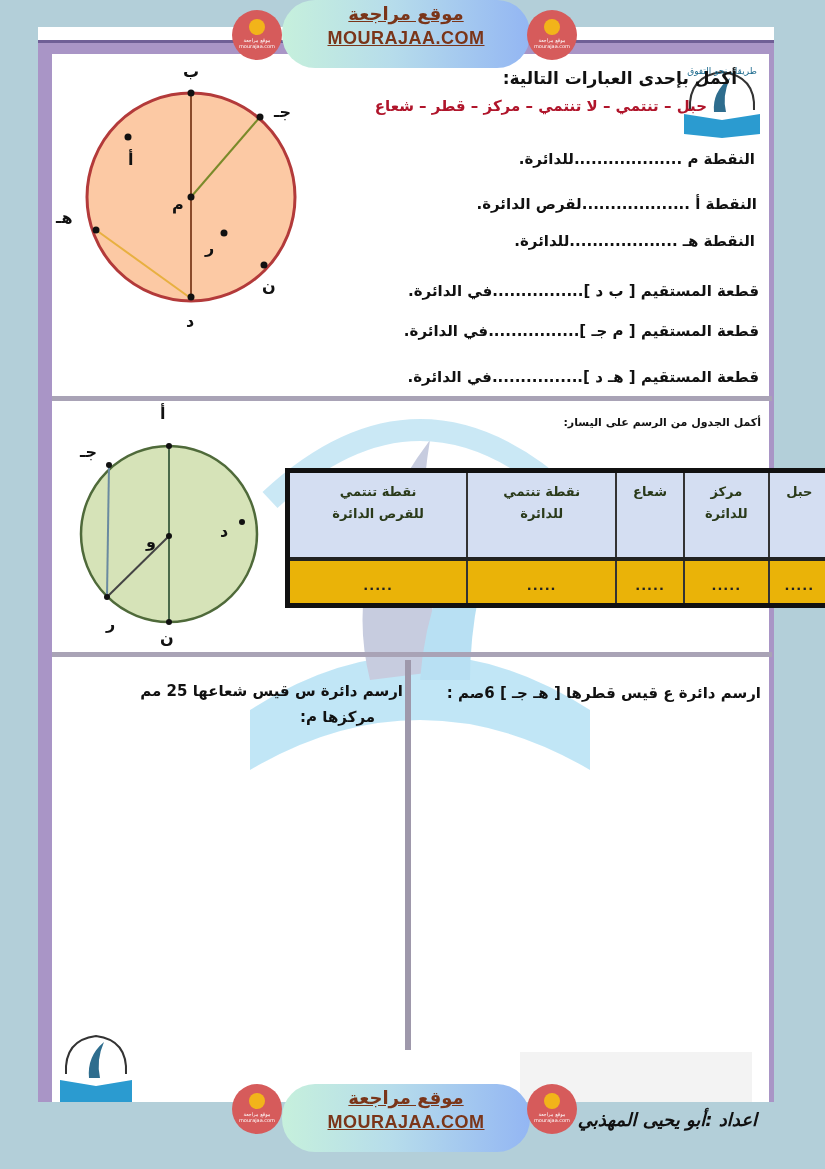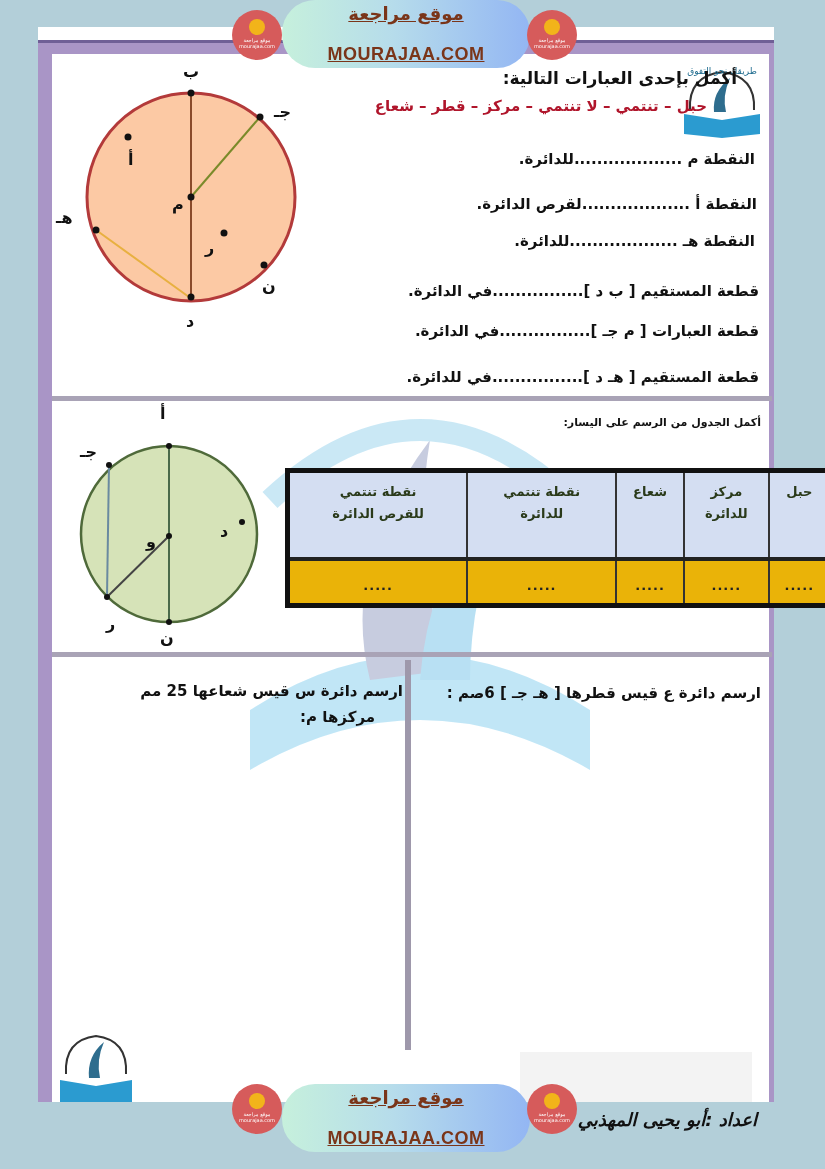"MOURAJAA.COM" .banner .en { margin-top: 16px -> none }
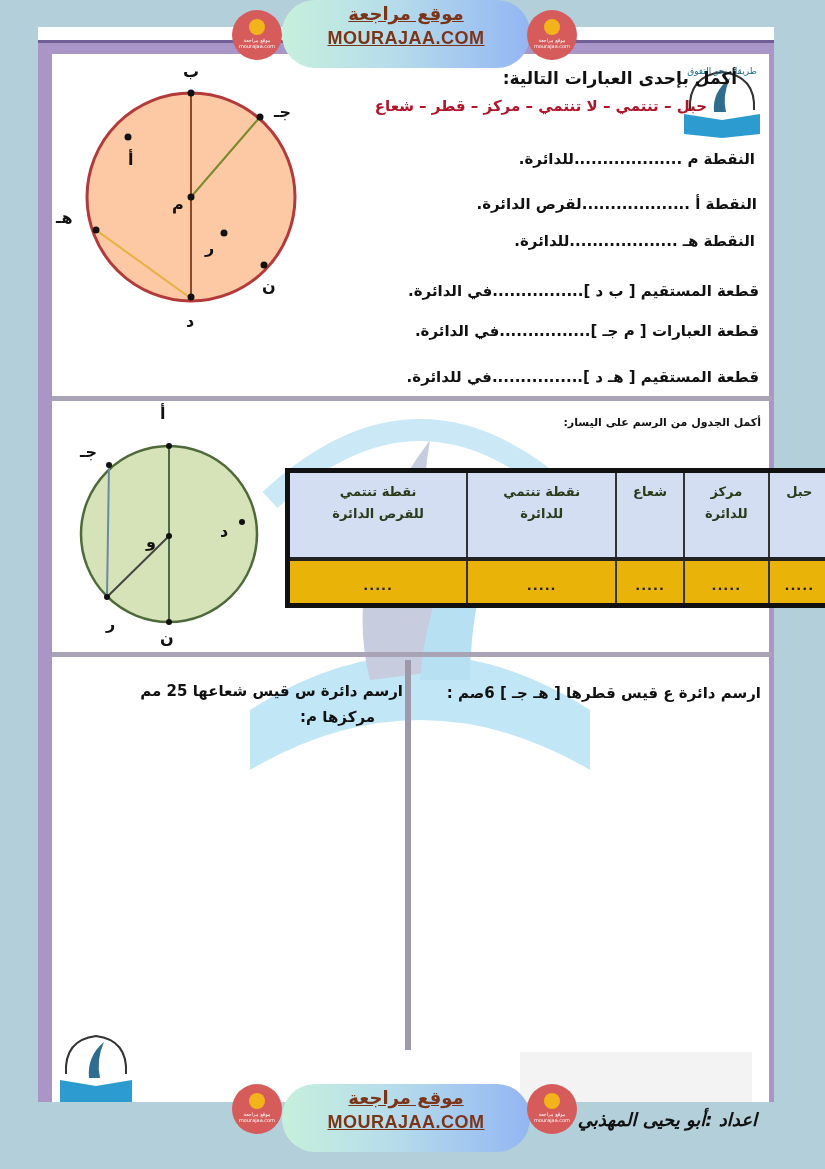"قطعة العبارات [ م جـ" div.txt { text: العبارات -> المستقيم }
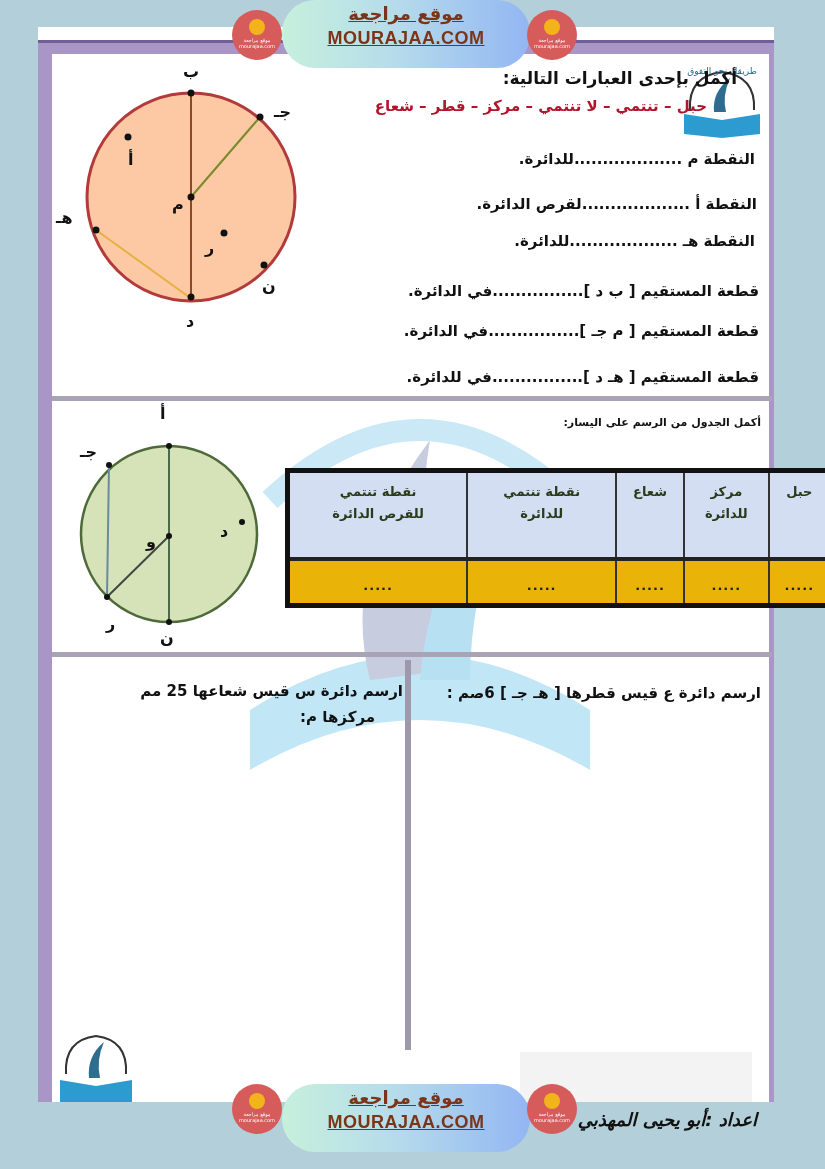"قطعة المستقيم [ هـ د" div.txt { text: للدائرة -> الدائرة }
